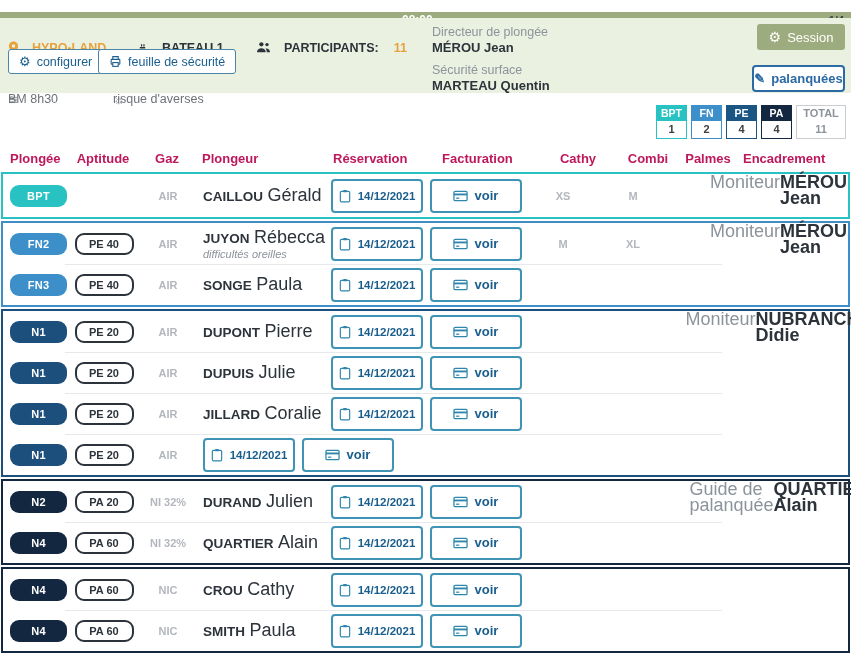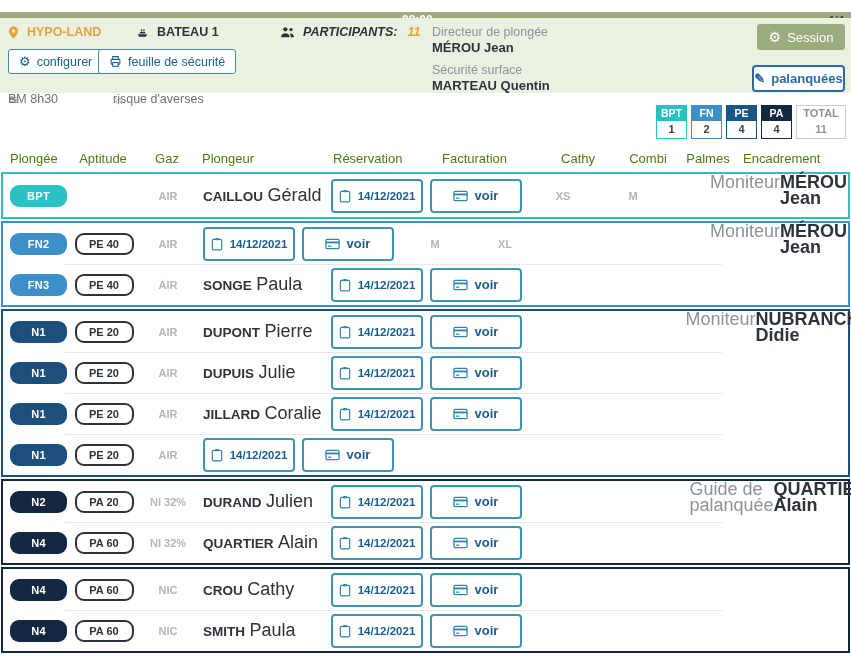"HYPO-LAND" .band .item { align-items: center -> flex-start; gap: 8px -> 13px; margin-top: none -> 16px }
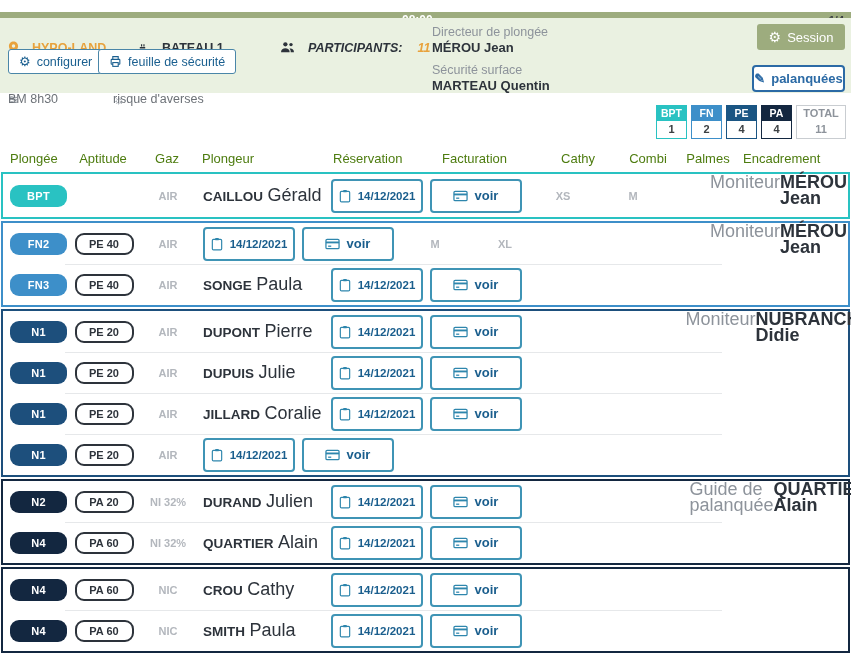"PARTICIPANTS:" .parts { font-style: italic -> none; left: 280px -> 256px }
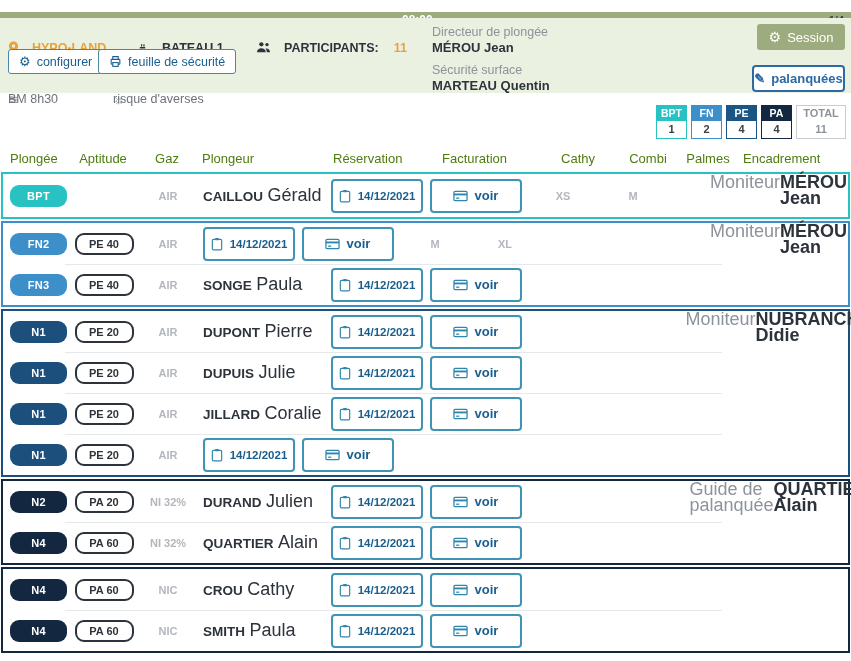"Plongée" .thead { color: #4d7c0f -> #be185d; font-weight: normal -> bold }
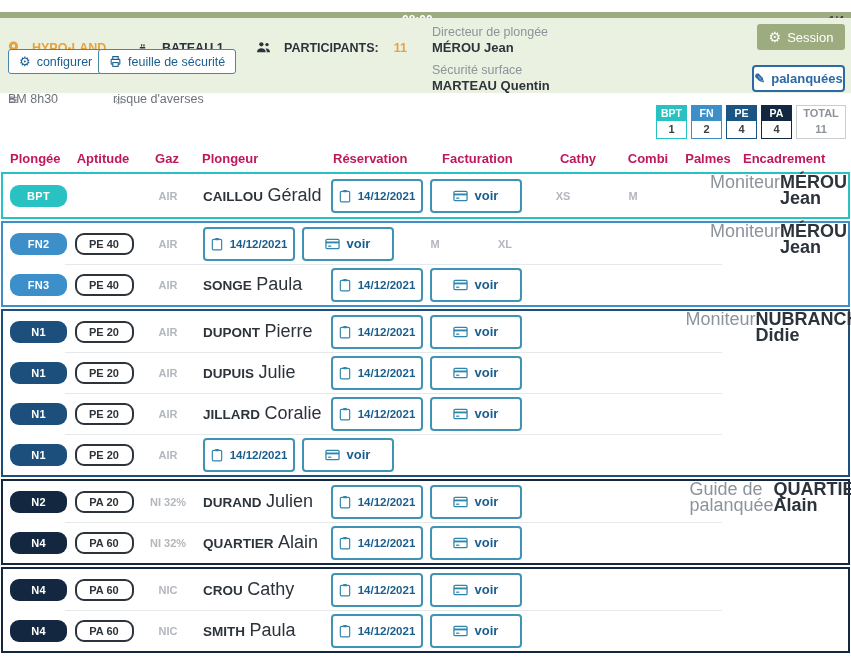"JUYON Rébecca" div.c-name { html: none -> <div> <div> <span>JUYON</span> <span> Rébecca</span> </div> <div>difficultés oreilles</div> </div> }
